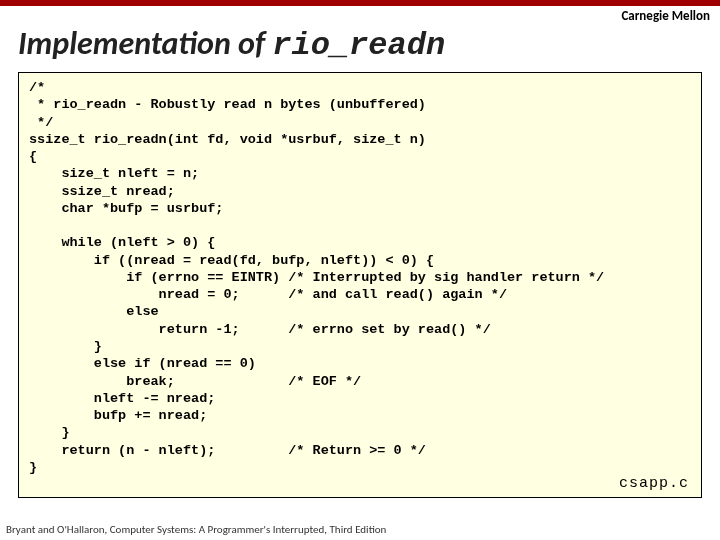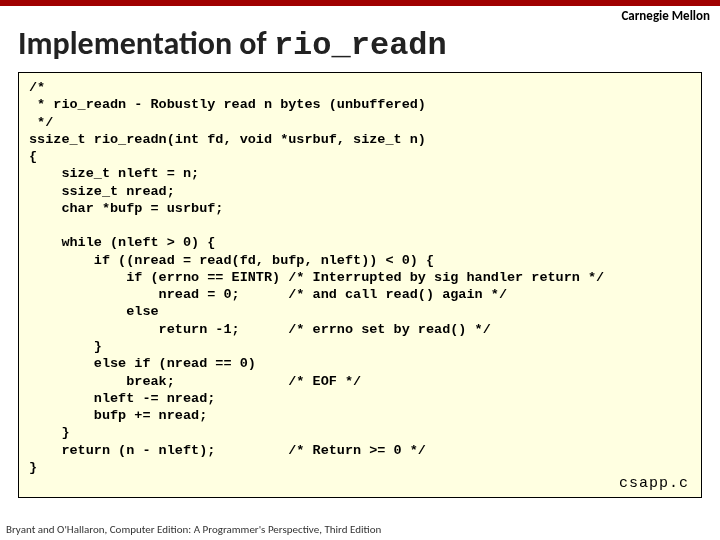"Implementation of rio_readn" .title { font-style: none -> italic }
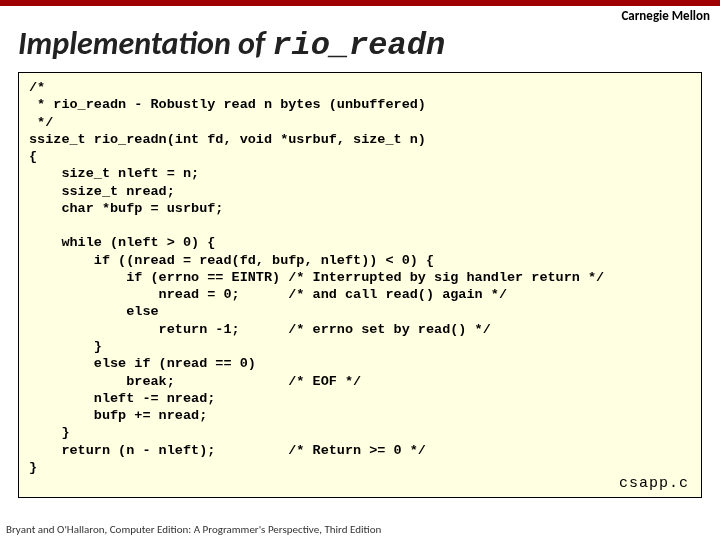"Bryant and O'Hallaron, Computer Edition:" div.footer { text: Edition: A Programmer's Perspective -> Systems: A Programmer's Interrupted }
